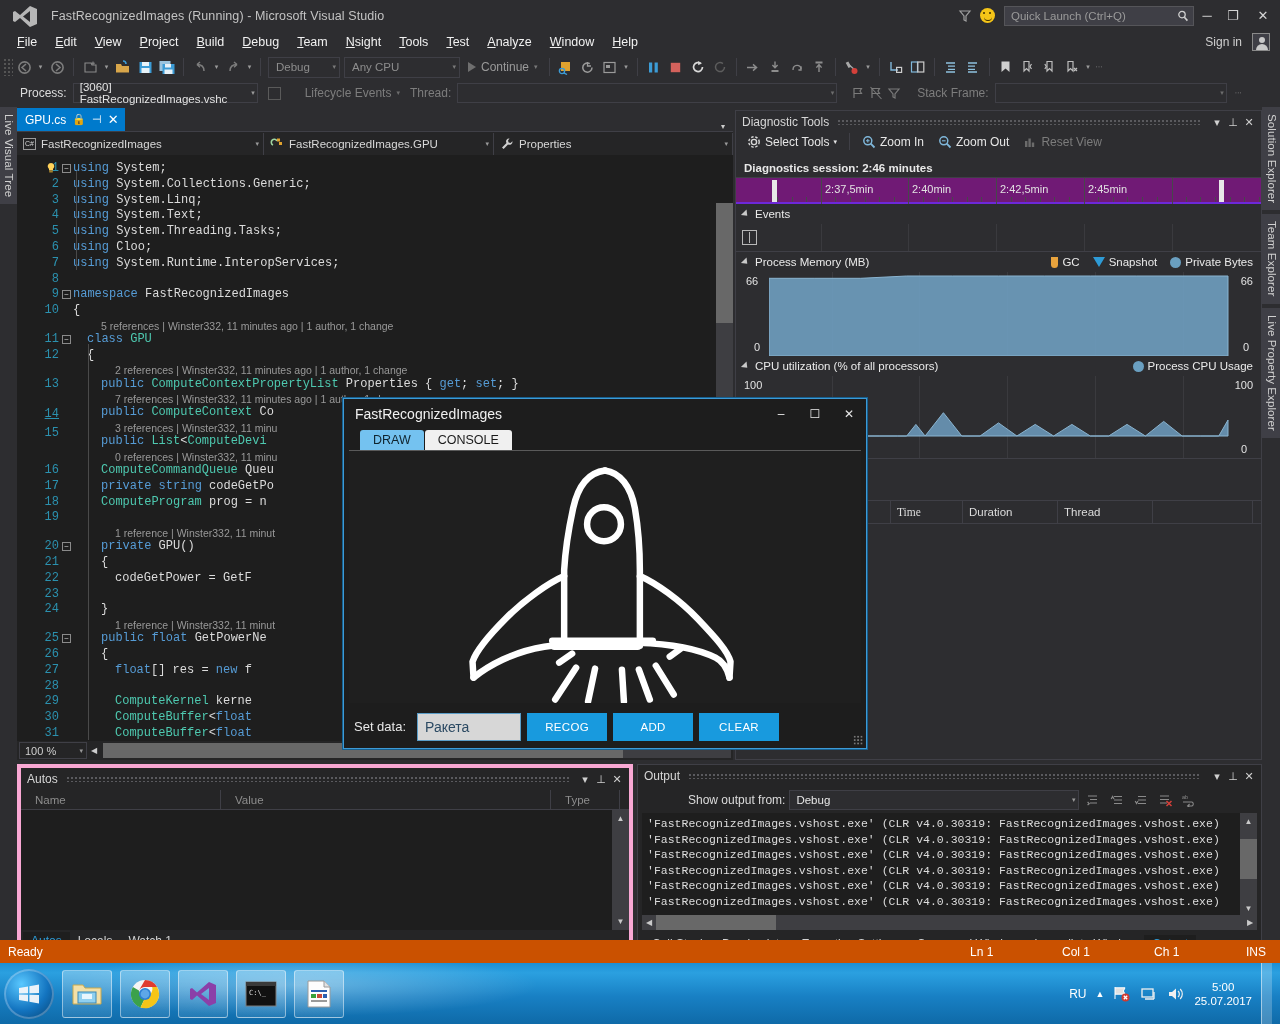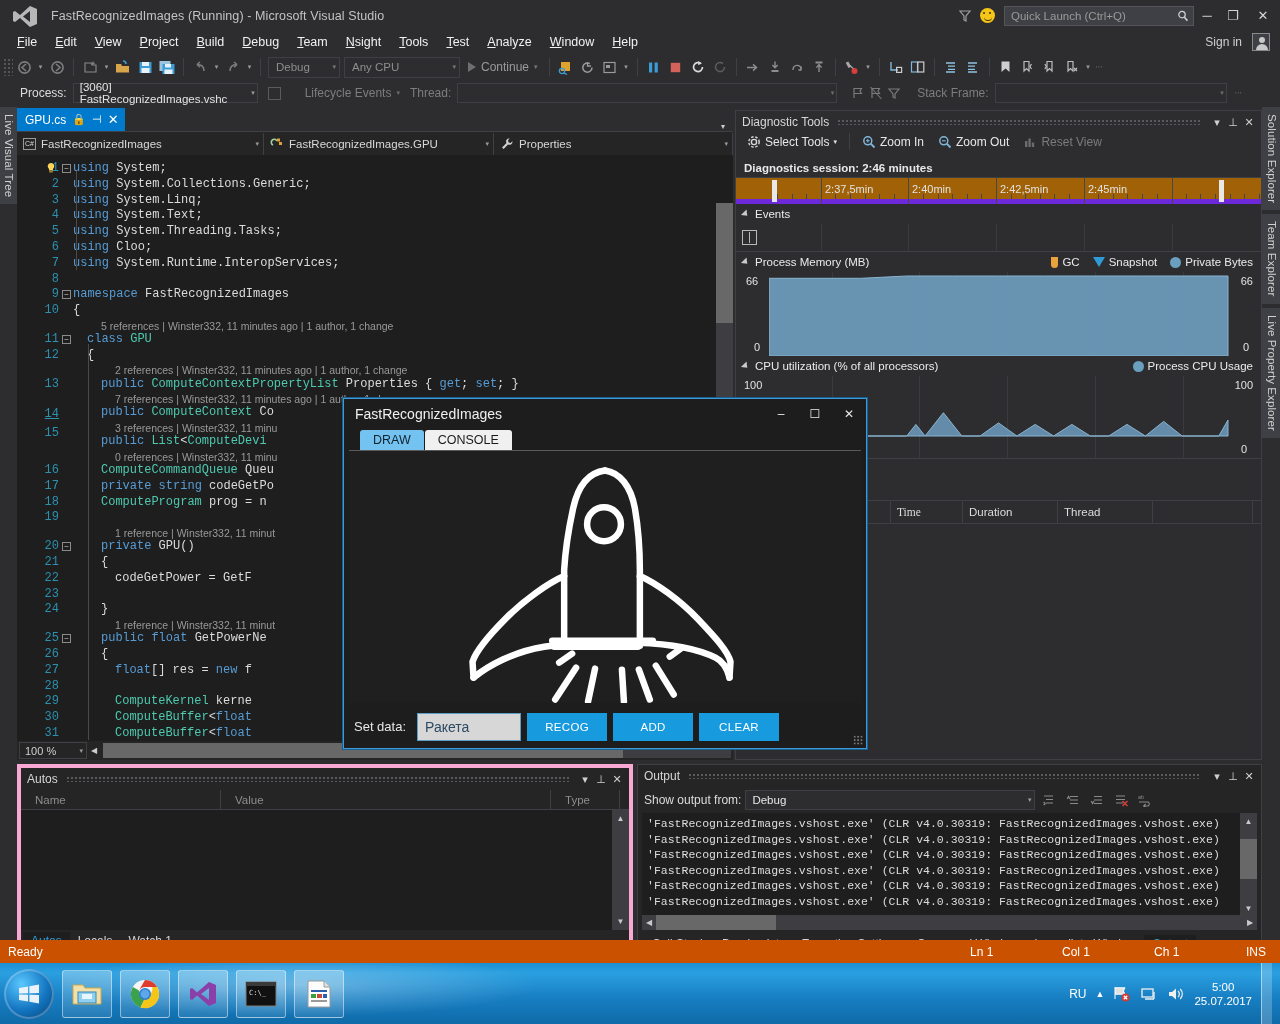"2:37,5min" .ruler { background: #a16207 -> #701a75; border-bottom: 5px solid #6d28d9 -> 2px solid #6d28d9 }
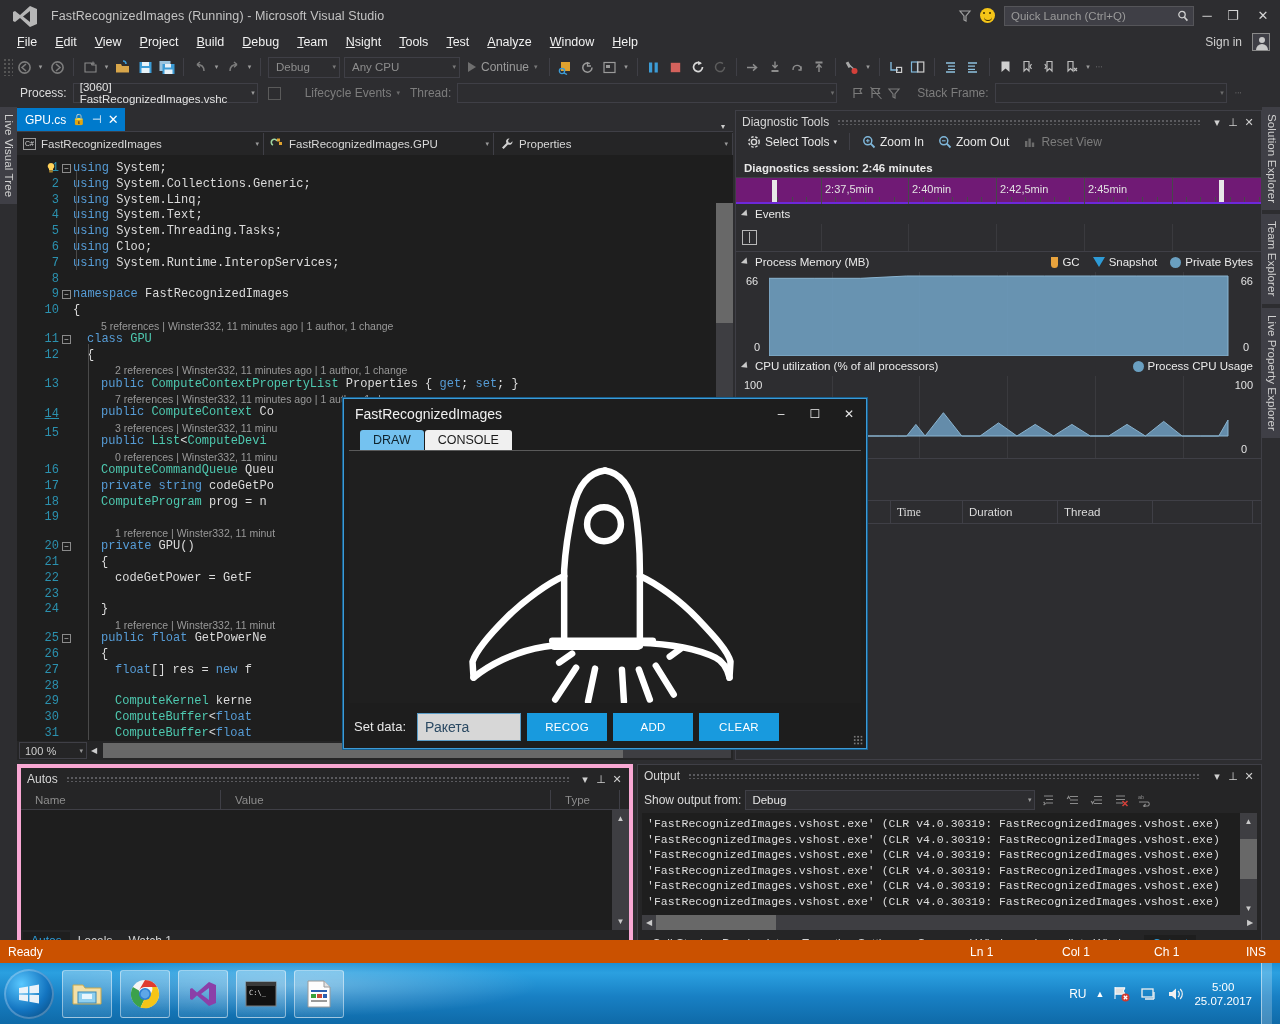"Show output from:" .out-lbl { margin-left: none -> 44px }
